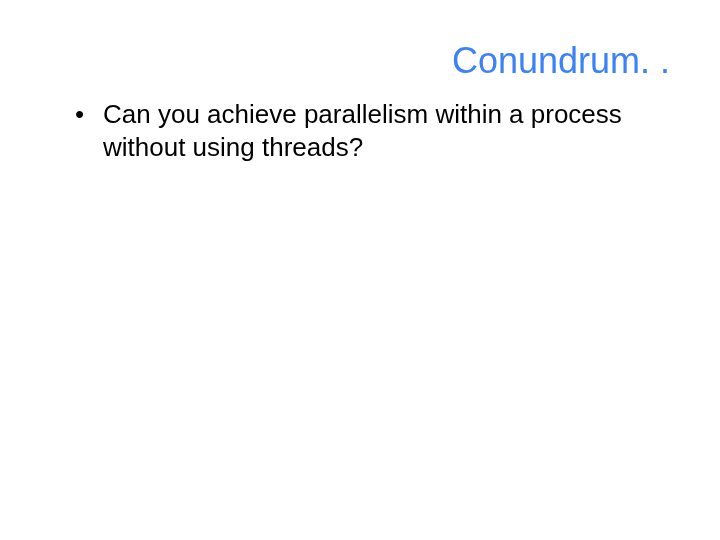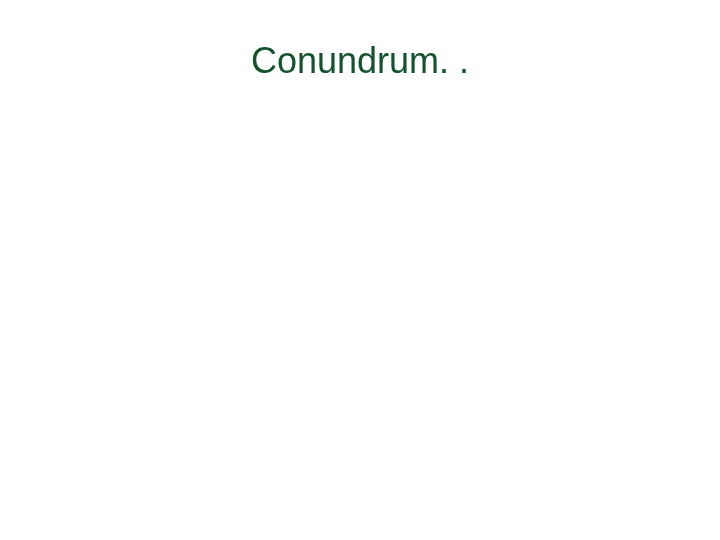"Conundrum. ." .title { color: #14532d -> #3b82f6; text-align: center -> right }
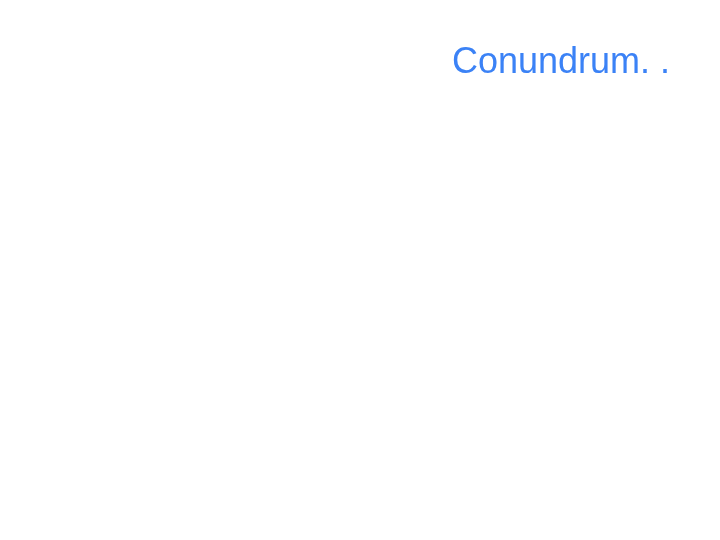"Can you achieve parallelism within" ul.bullet-list { html: none -> <ul> <li>Can you achieve parallelism within a process without using threads?</li> </ul> }
